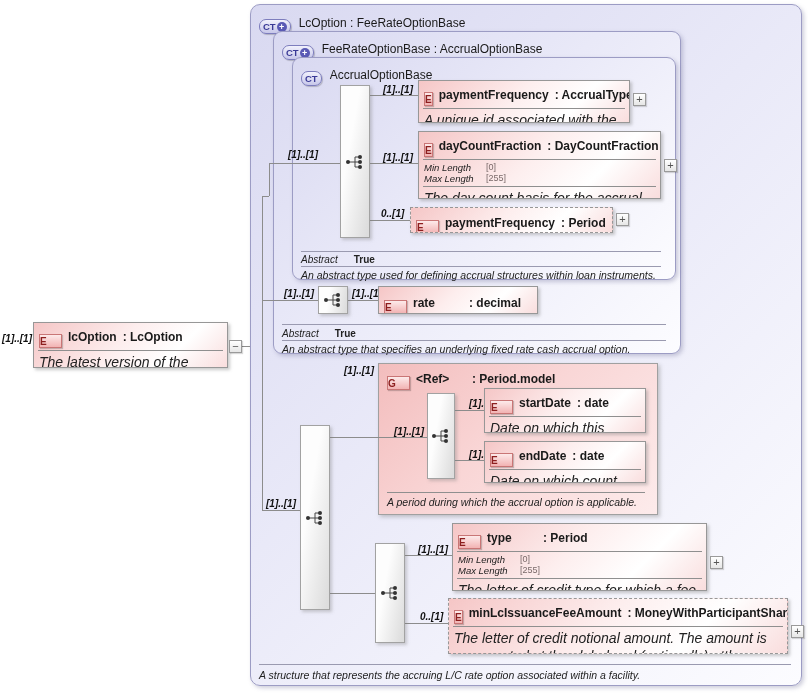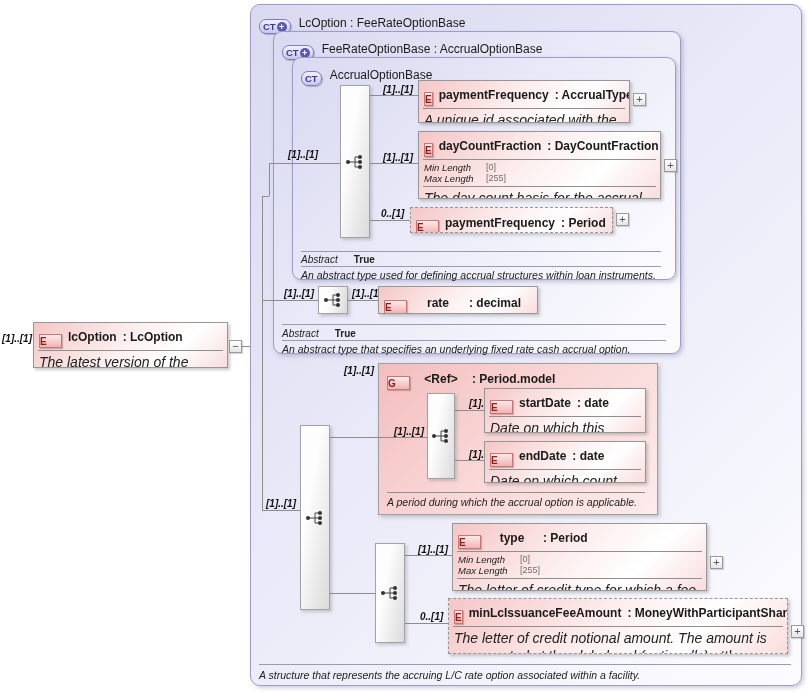"rate" .nm.wide { text-align: center -> none }
